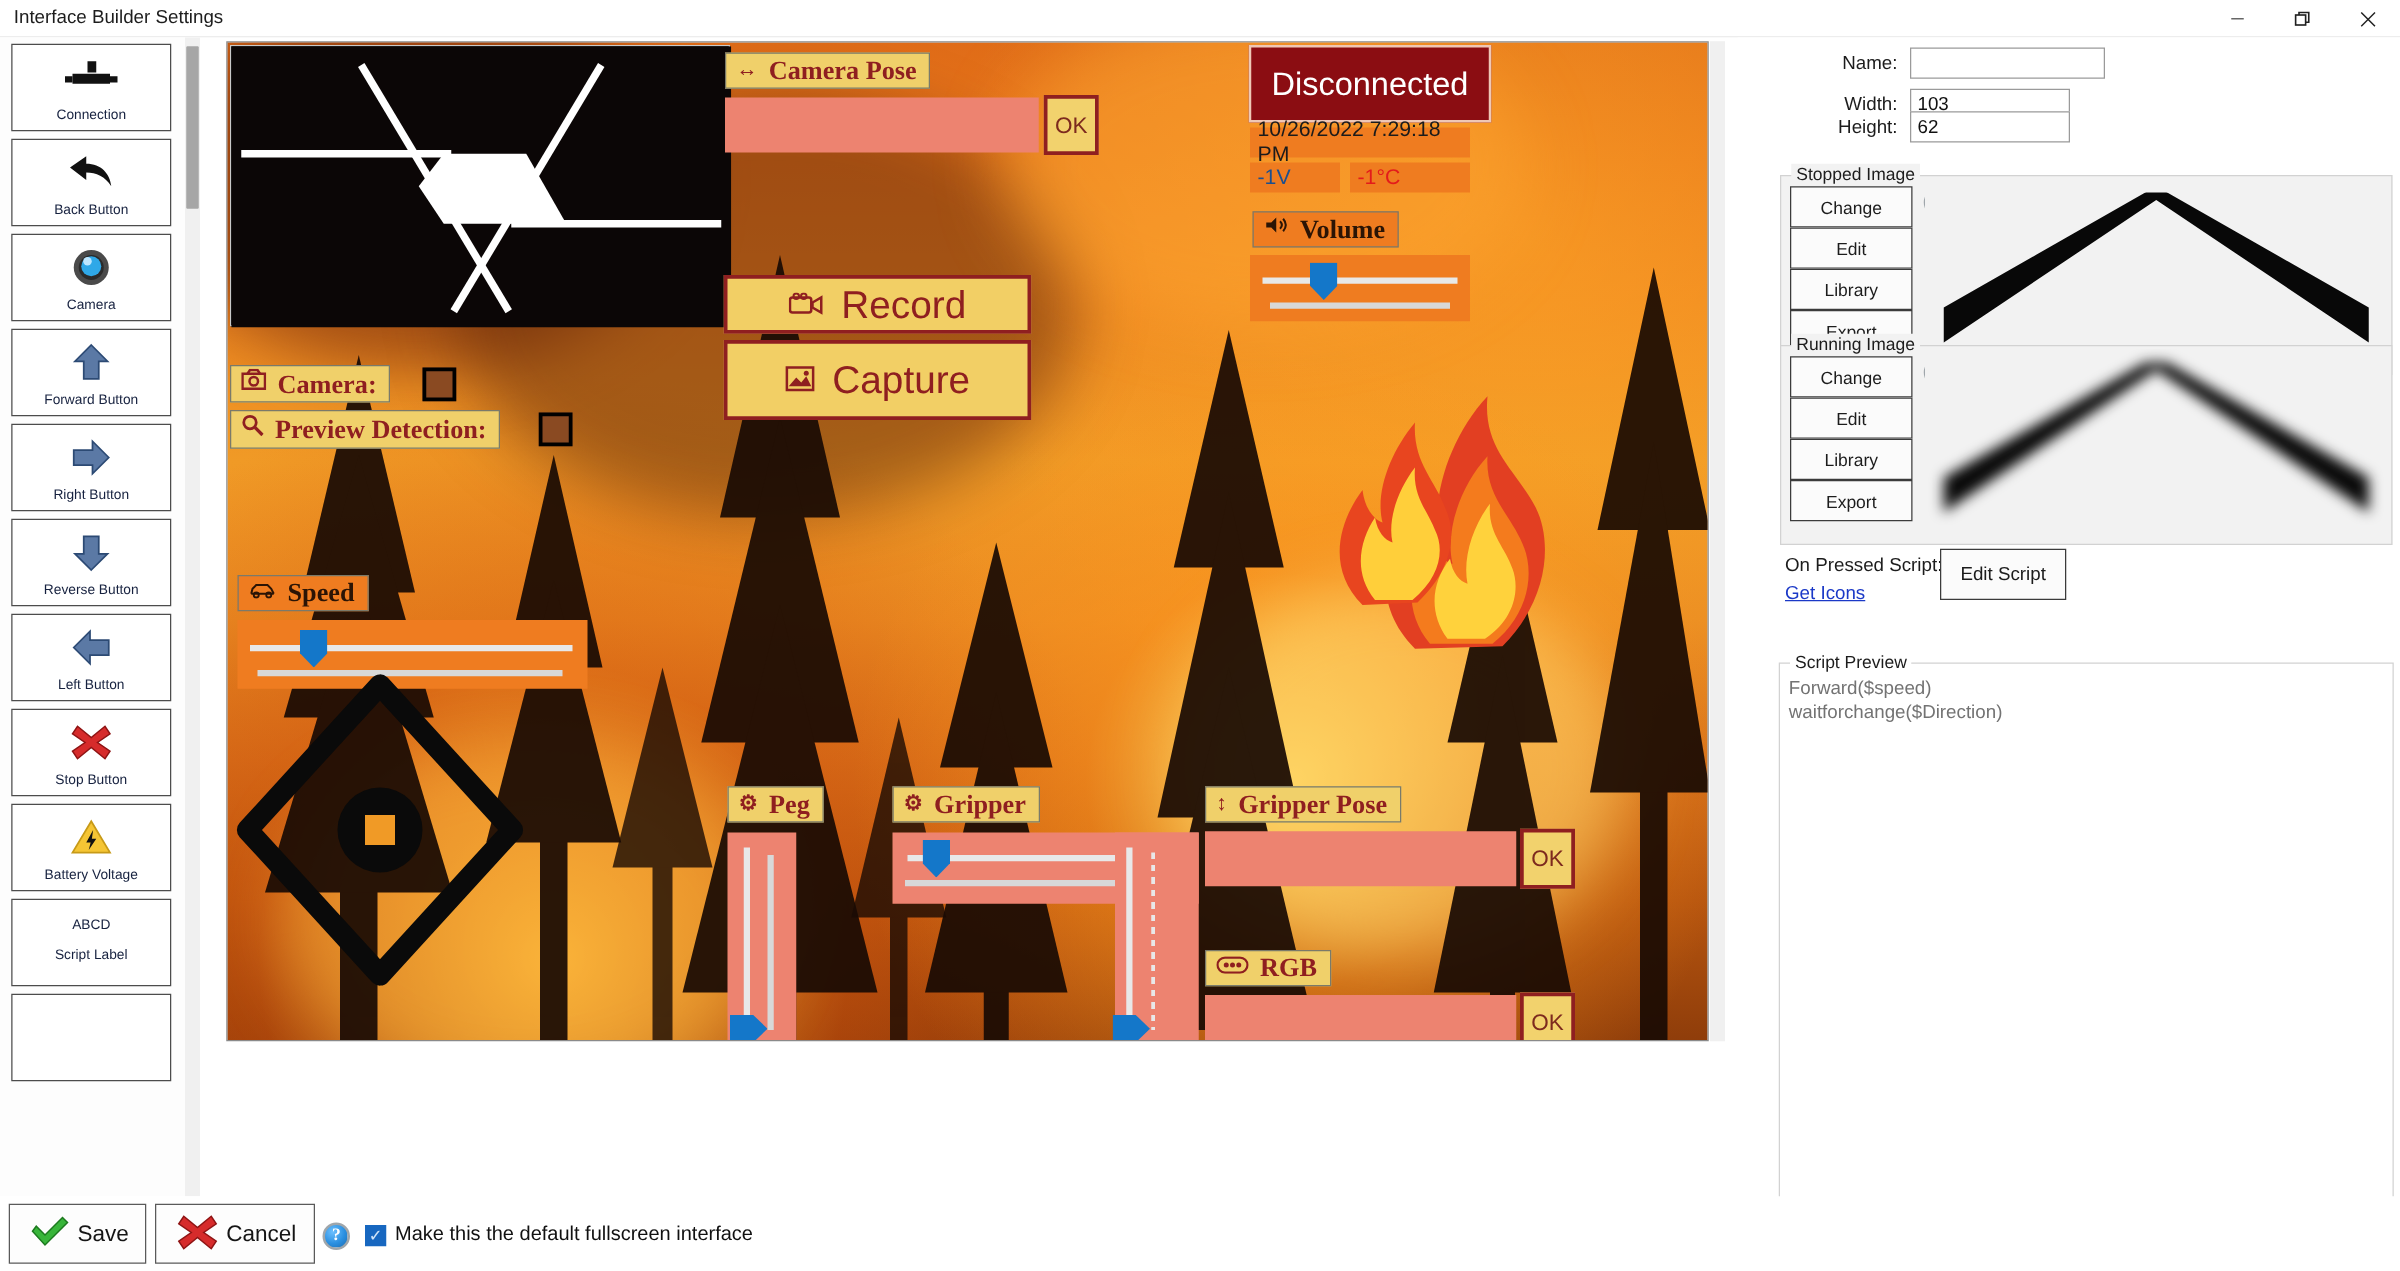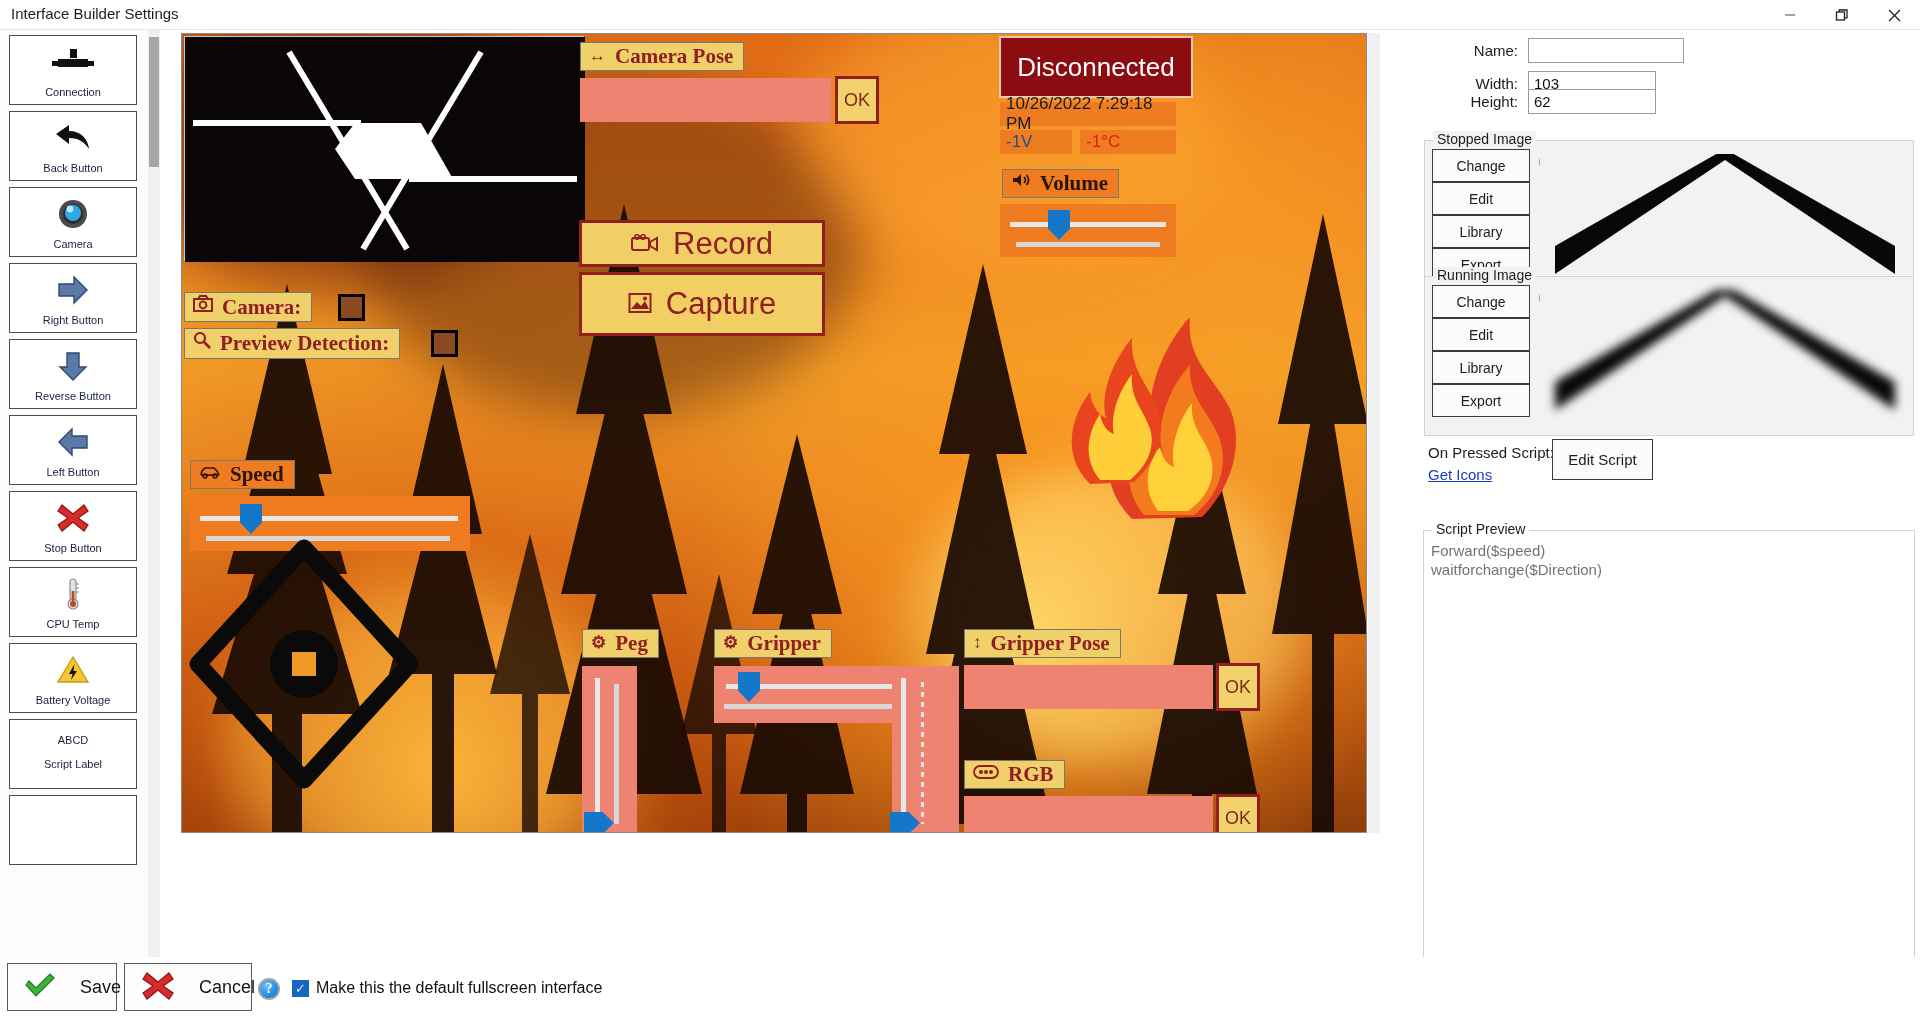"Forward Button" div.pal-item { html: none -> <div> <div> <svg> <path></path> </svg> </div> <div>Forward Button</div> </div> }
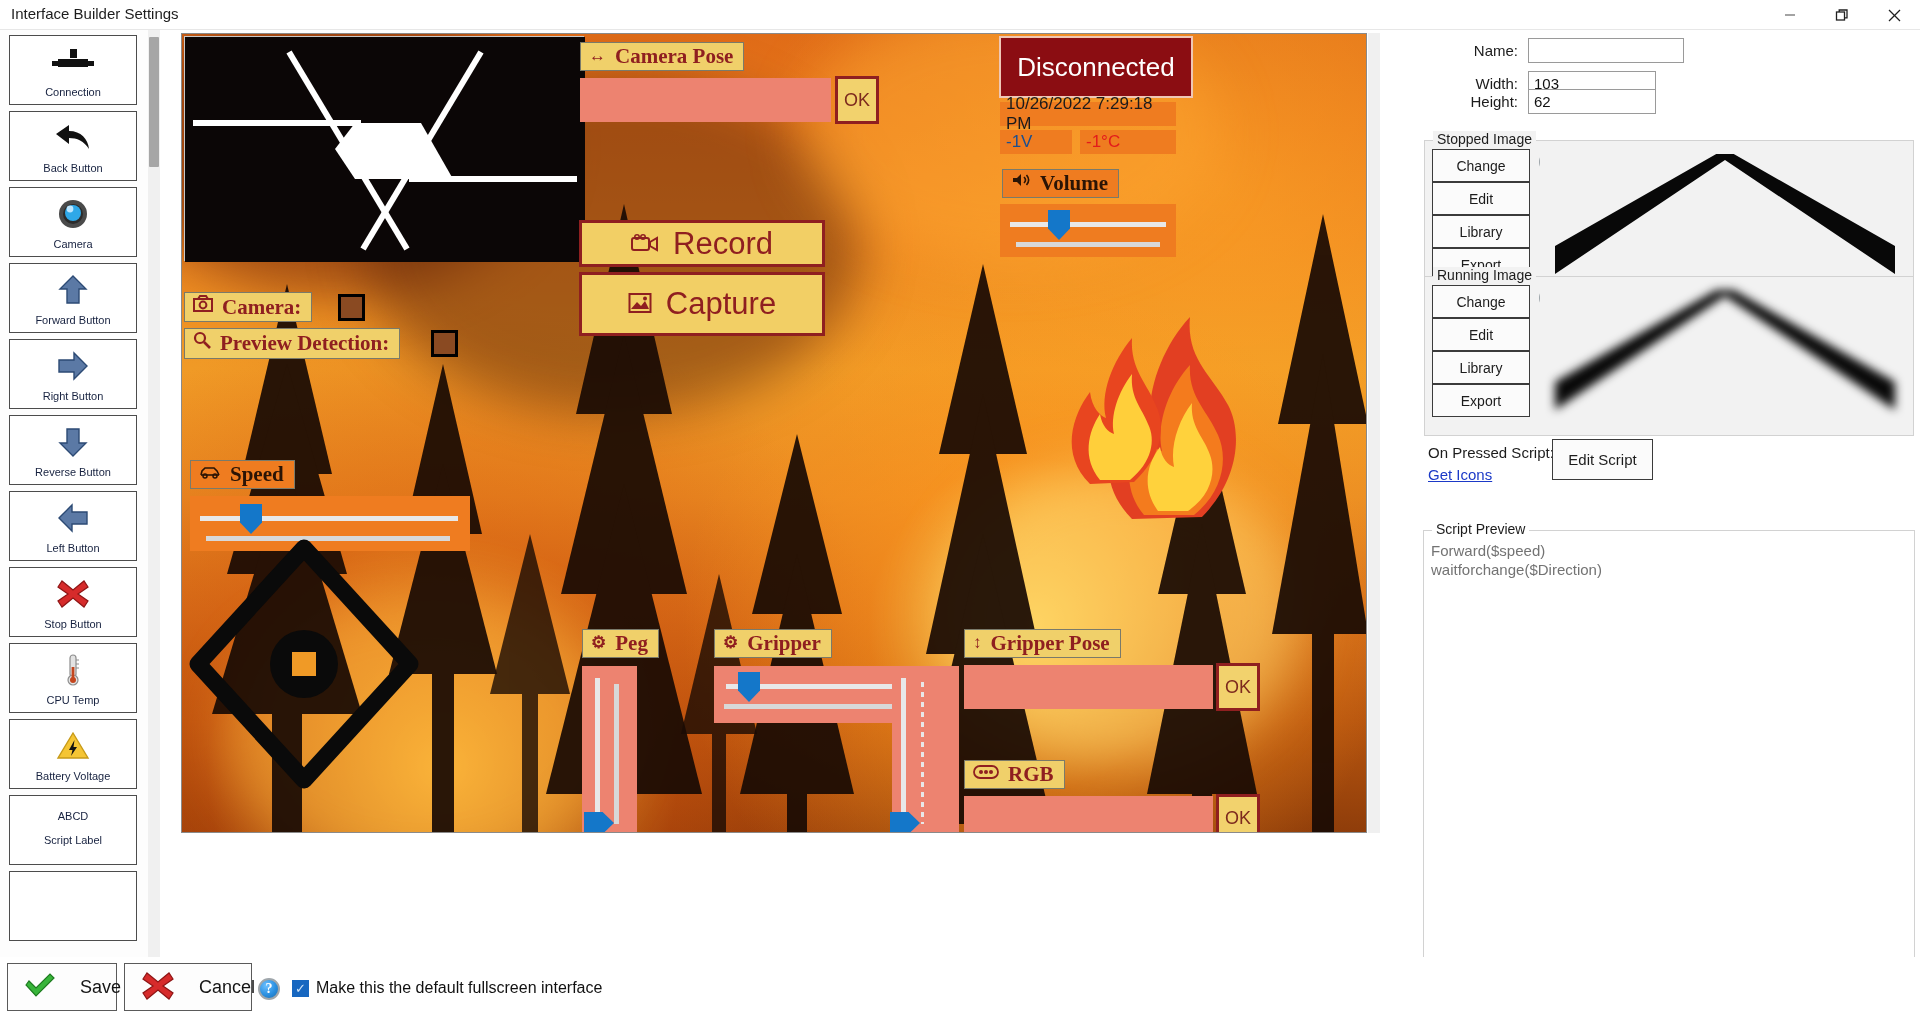"CPU Temp" div.pal-item { html: <div> <div> <svg> <rect></rect> <circle></circle> <circle></circle> <rect></rect> <line></line> <line></line> <line></line> </svg> </div> <div>CPU Temp</div> </div> -> none }
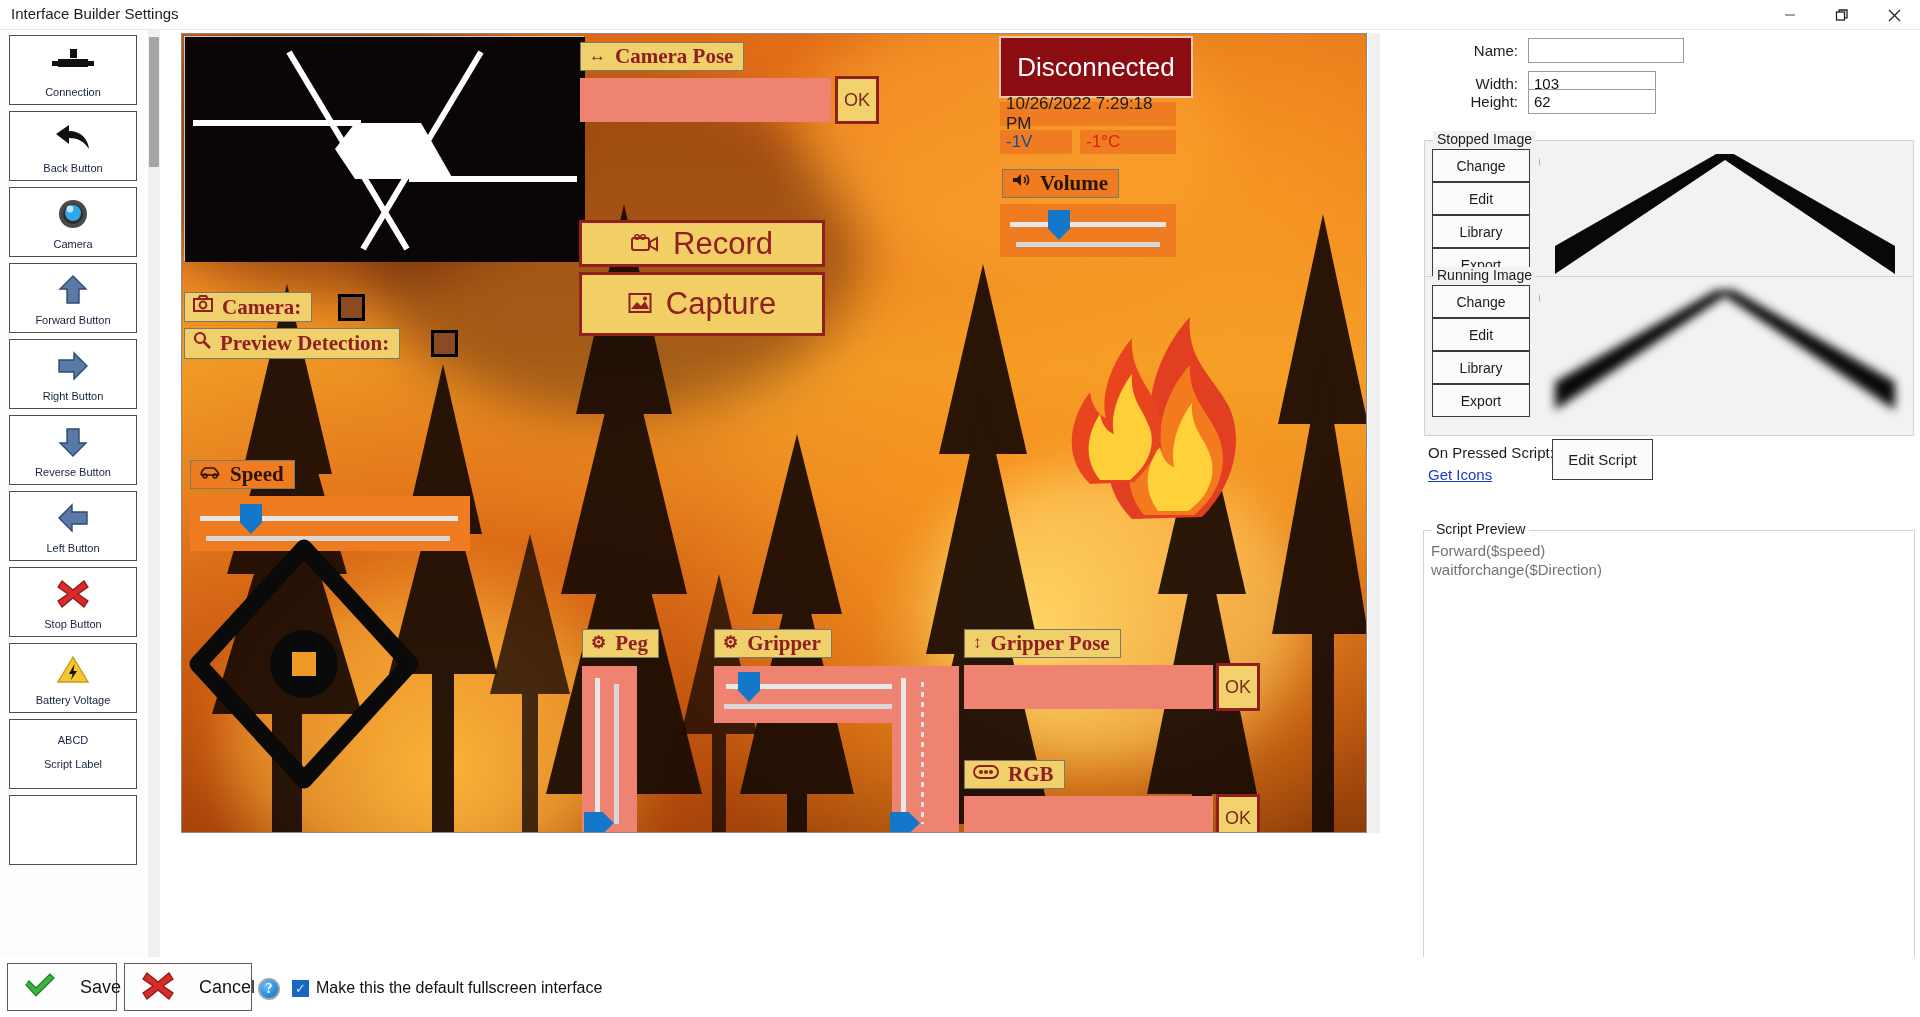"Save" .bigaction { gap: 24px -> 6px }
